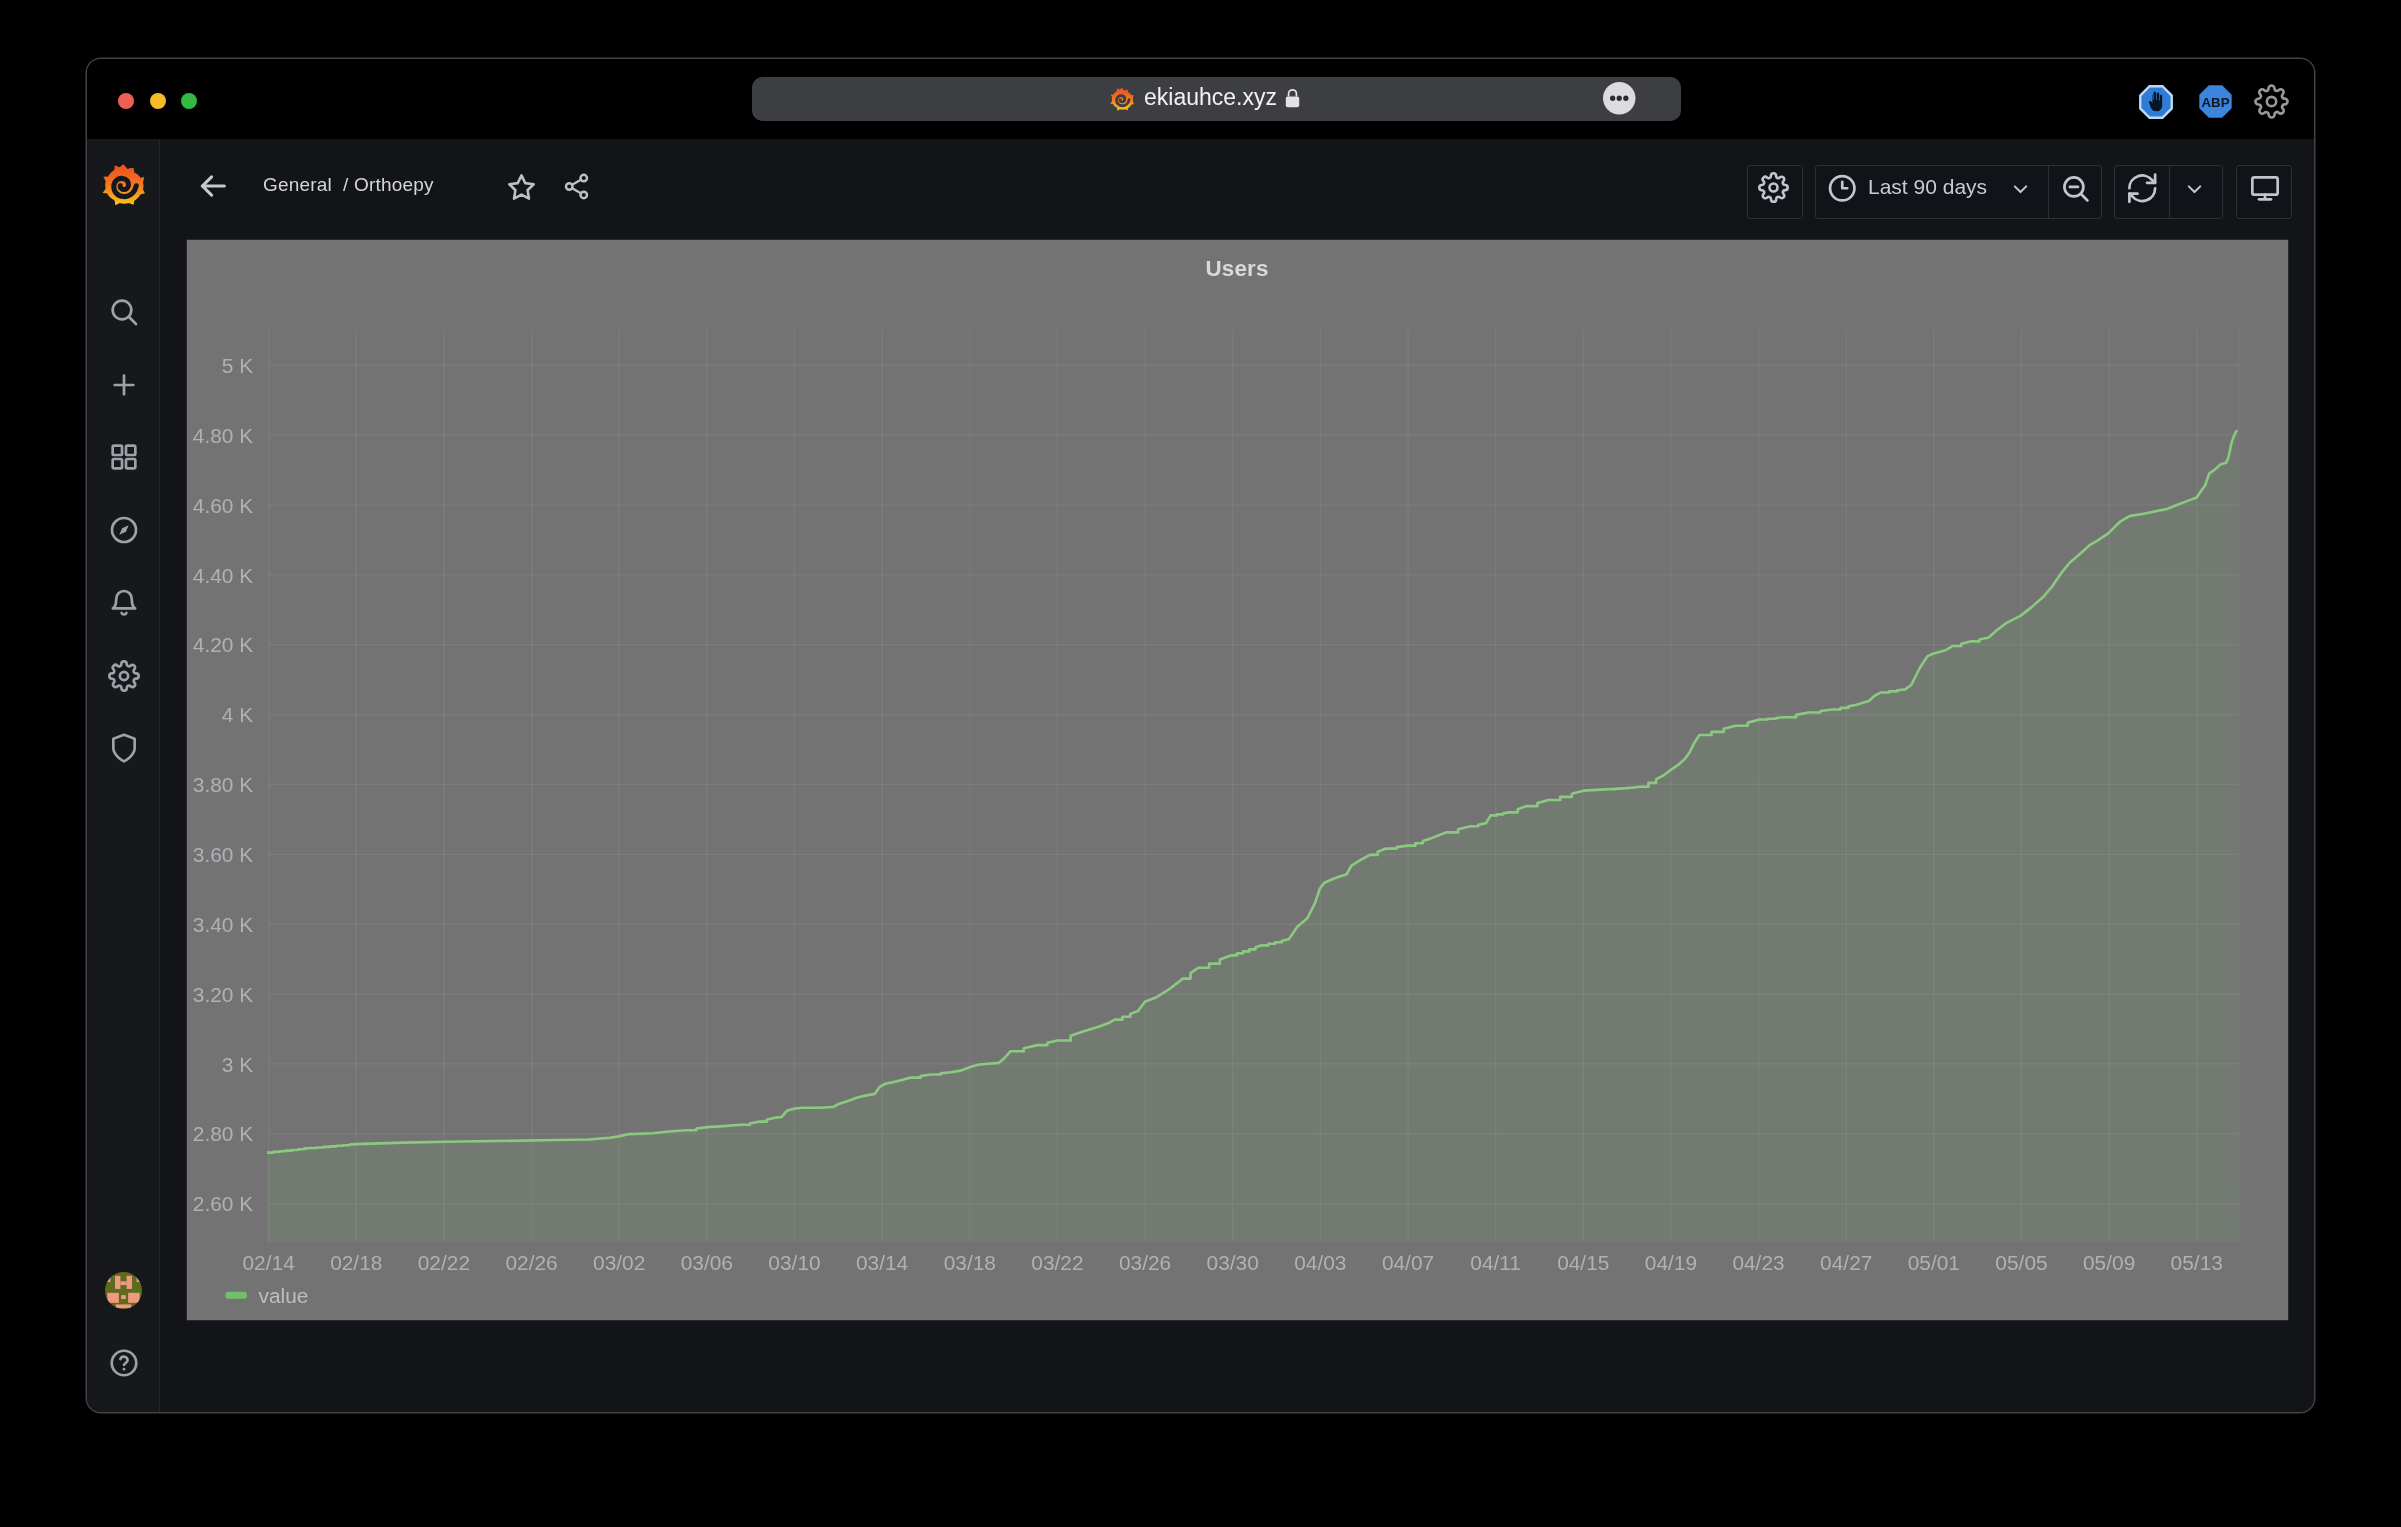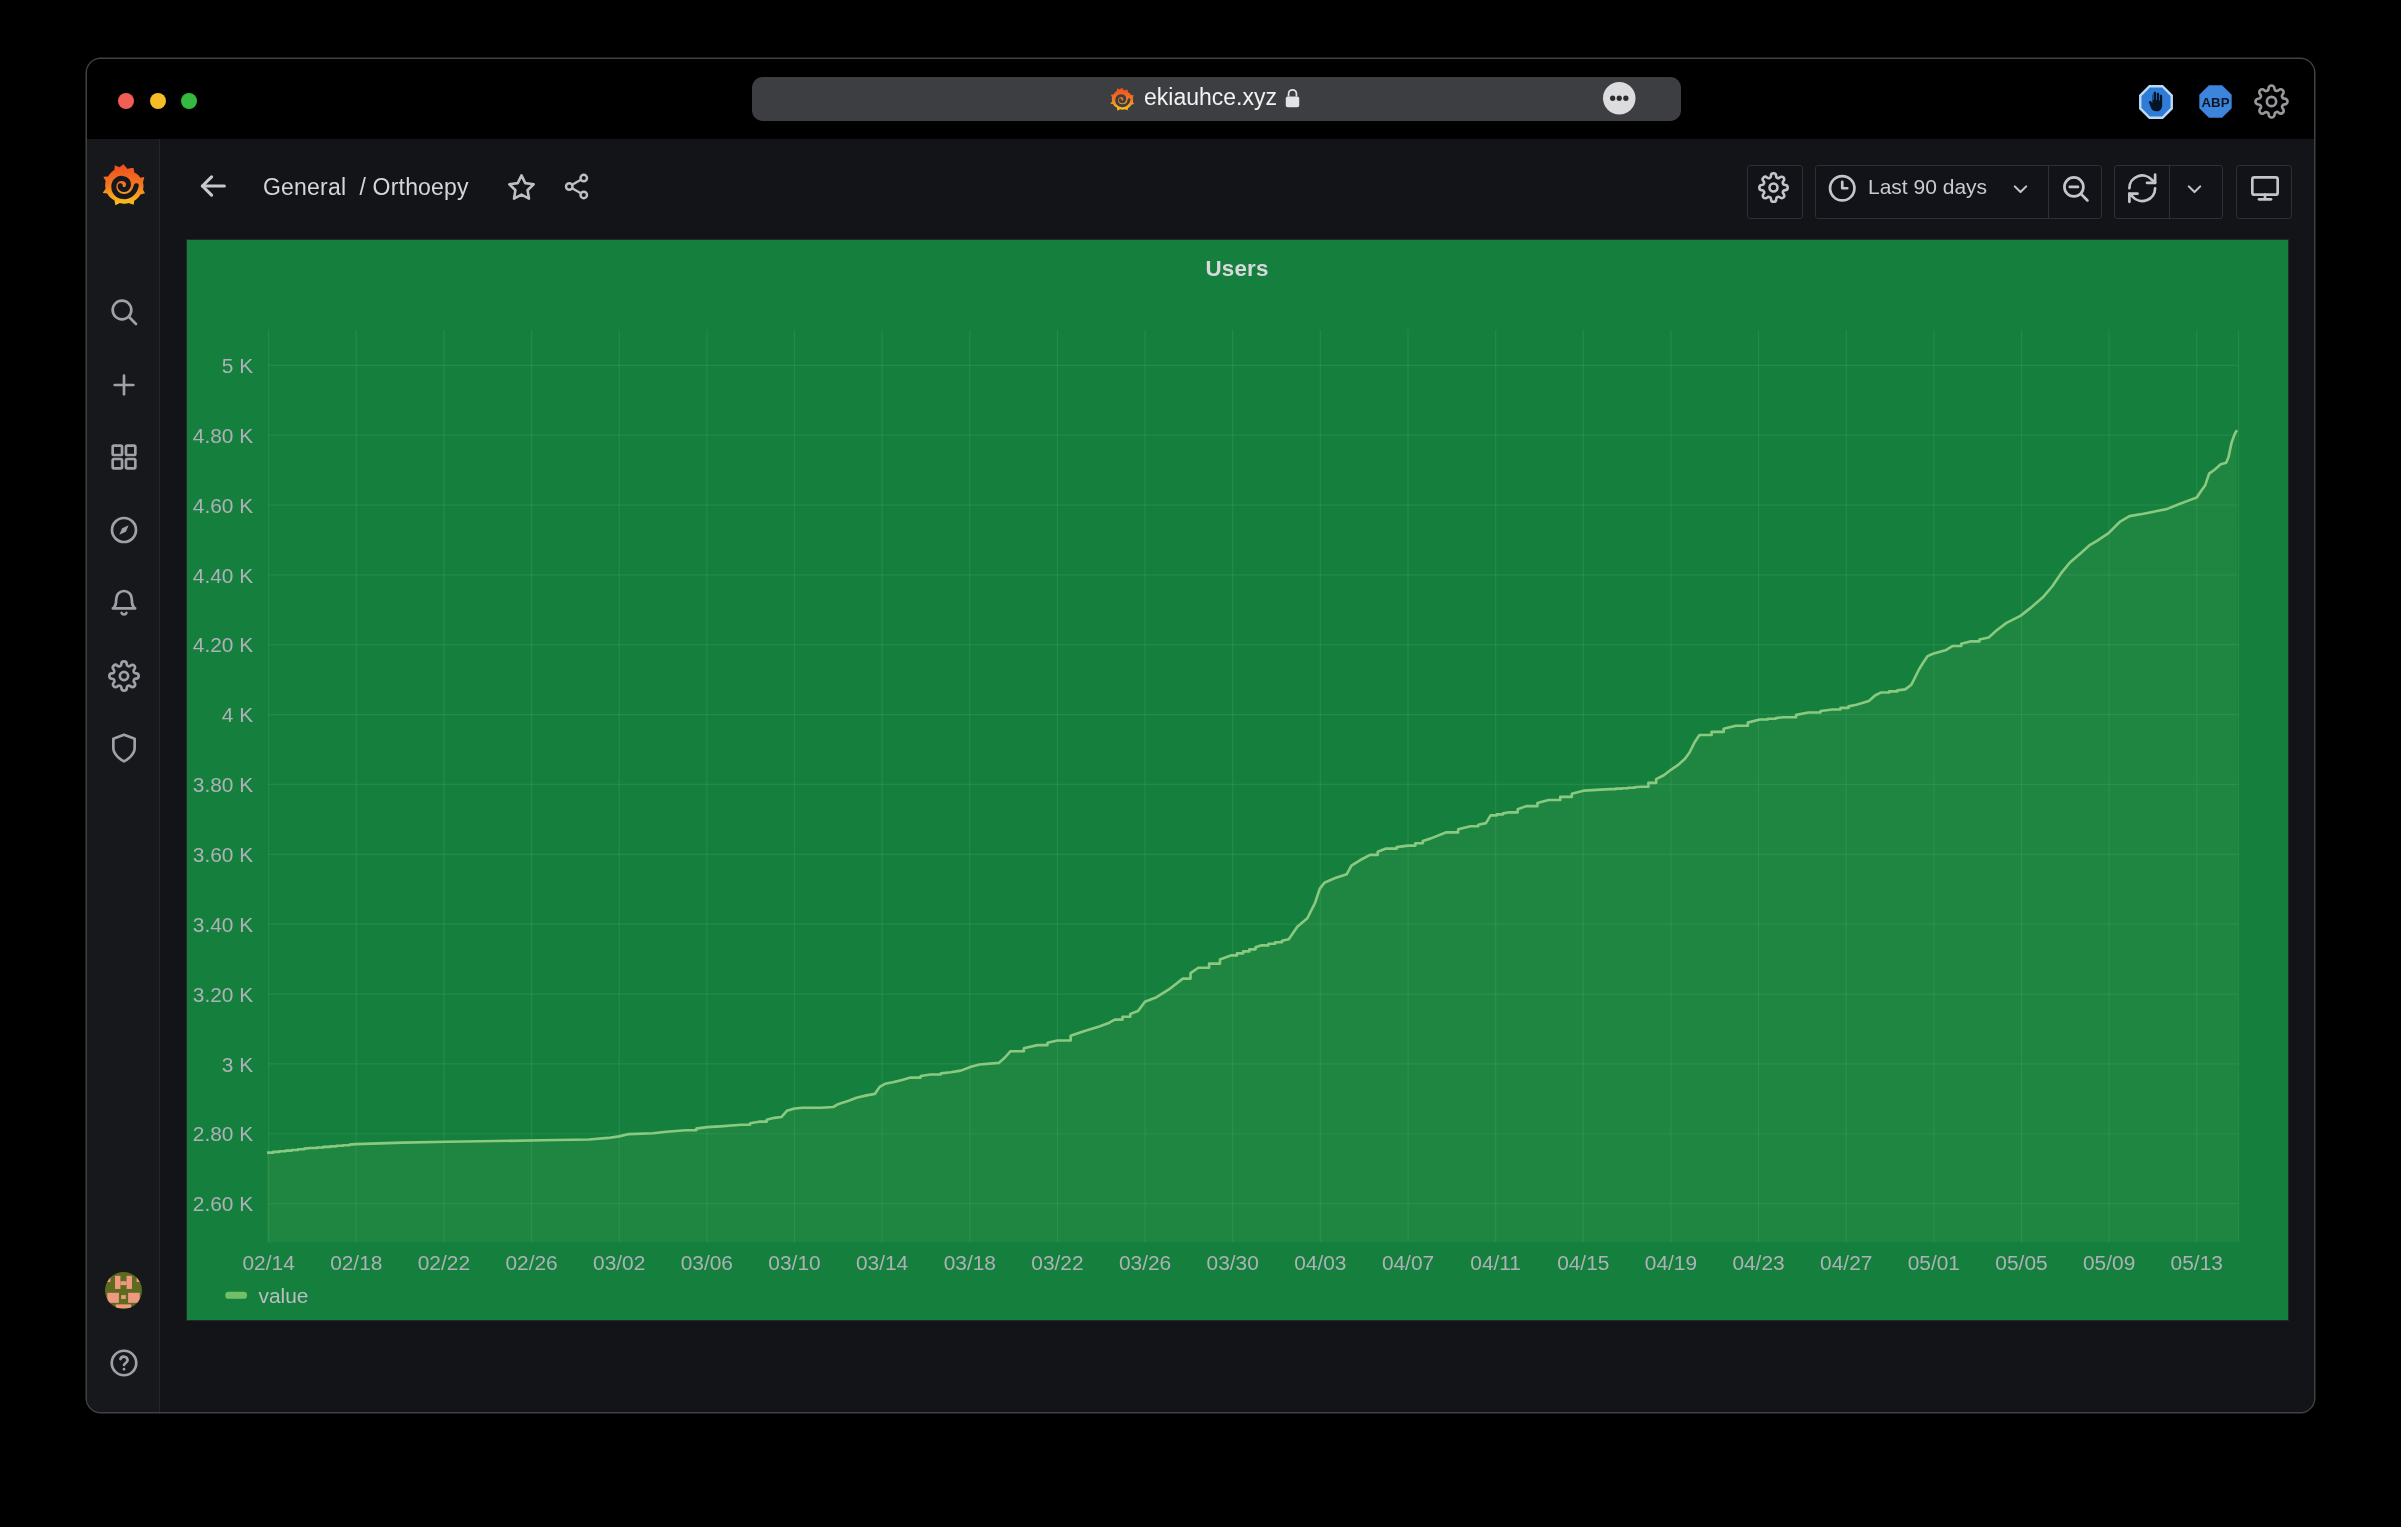"General / Orthoepy" .title { font-size: 23px -> 19px }
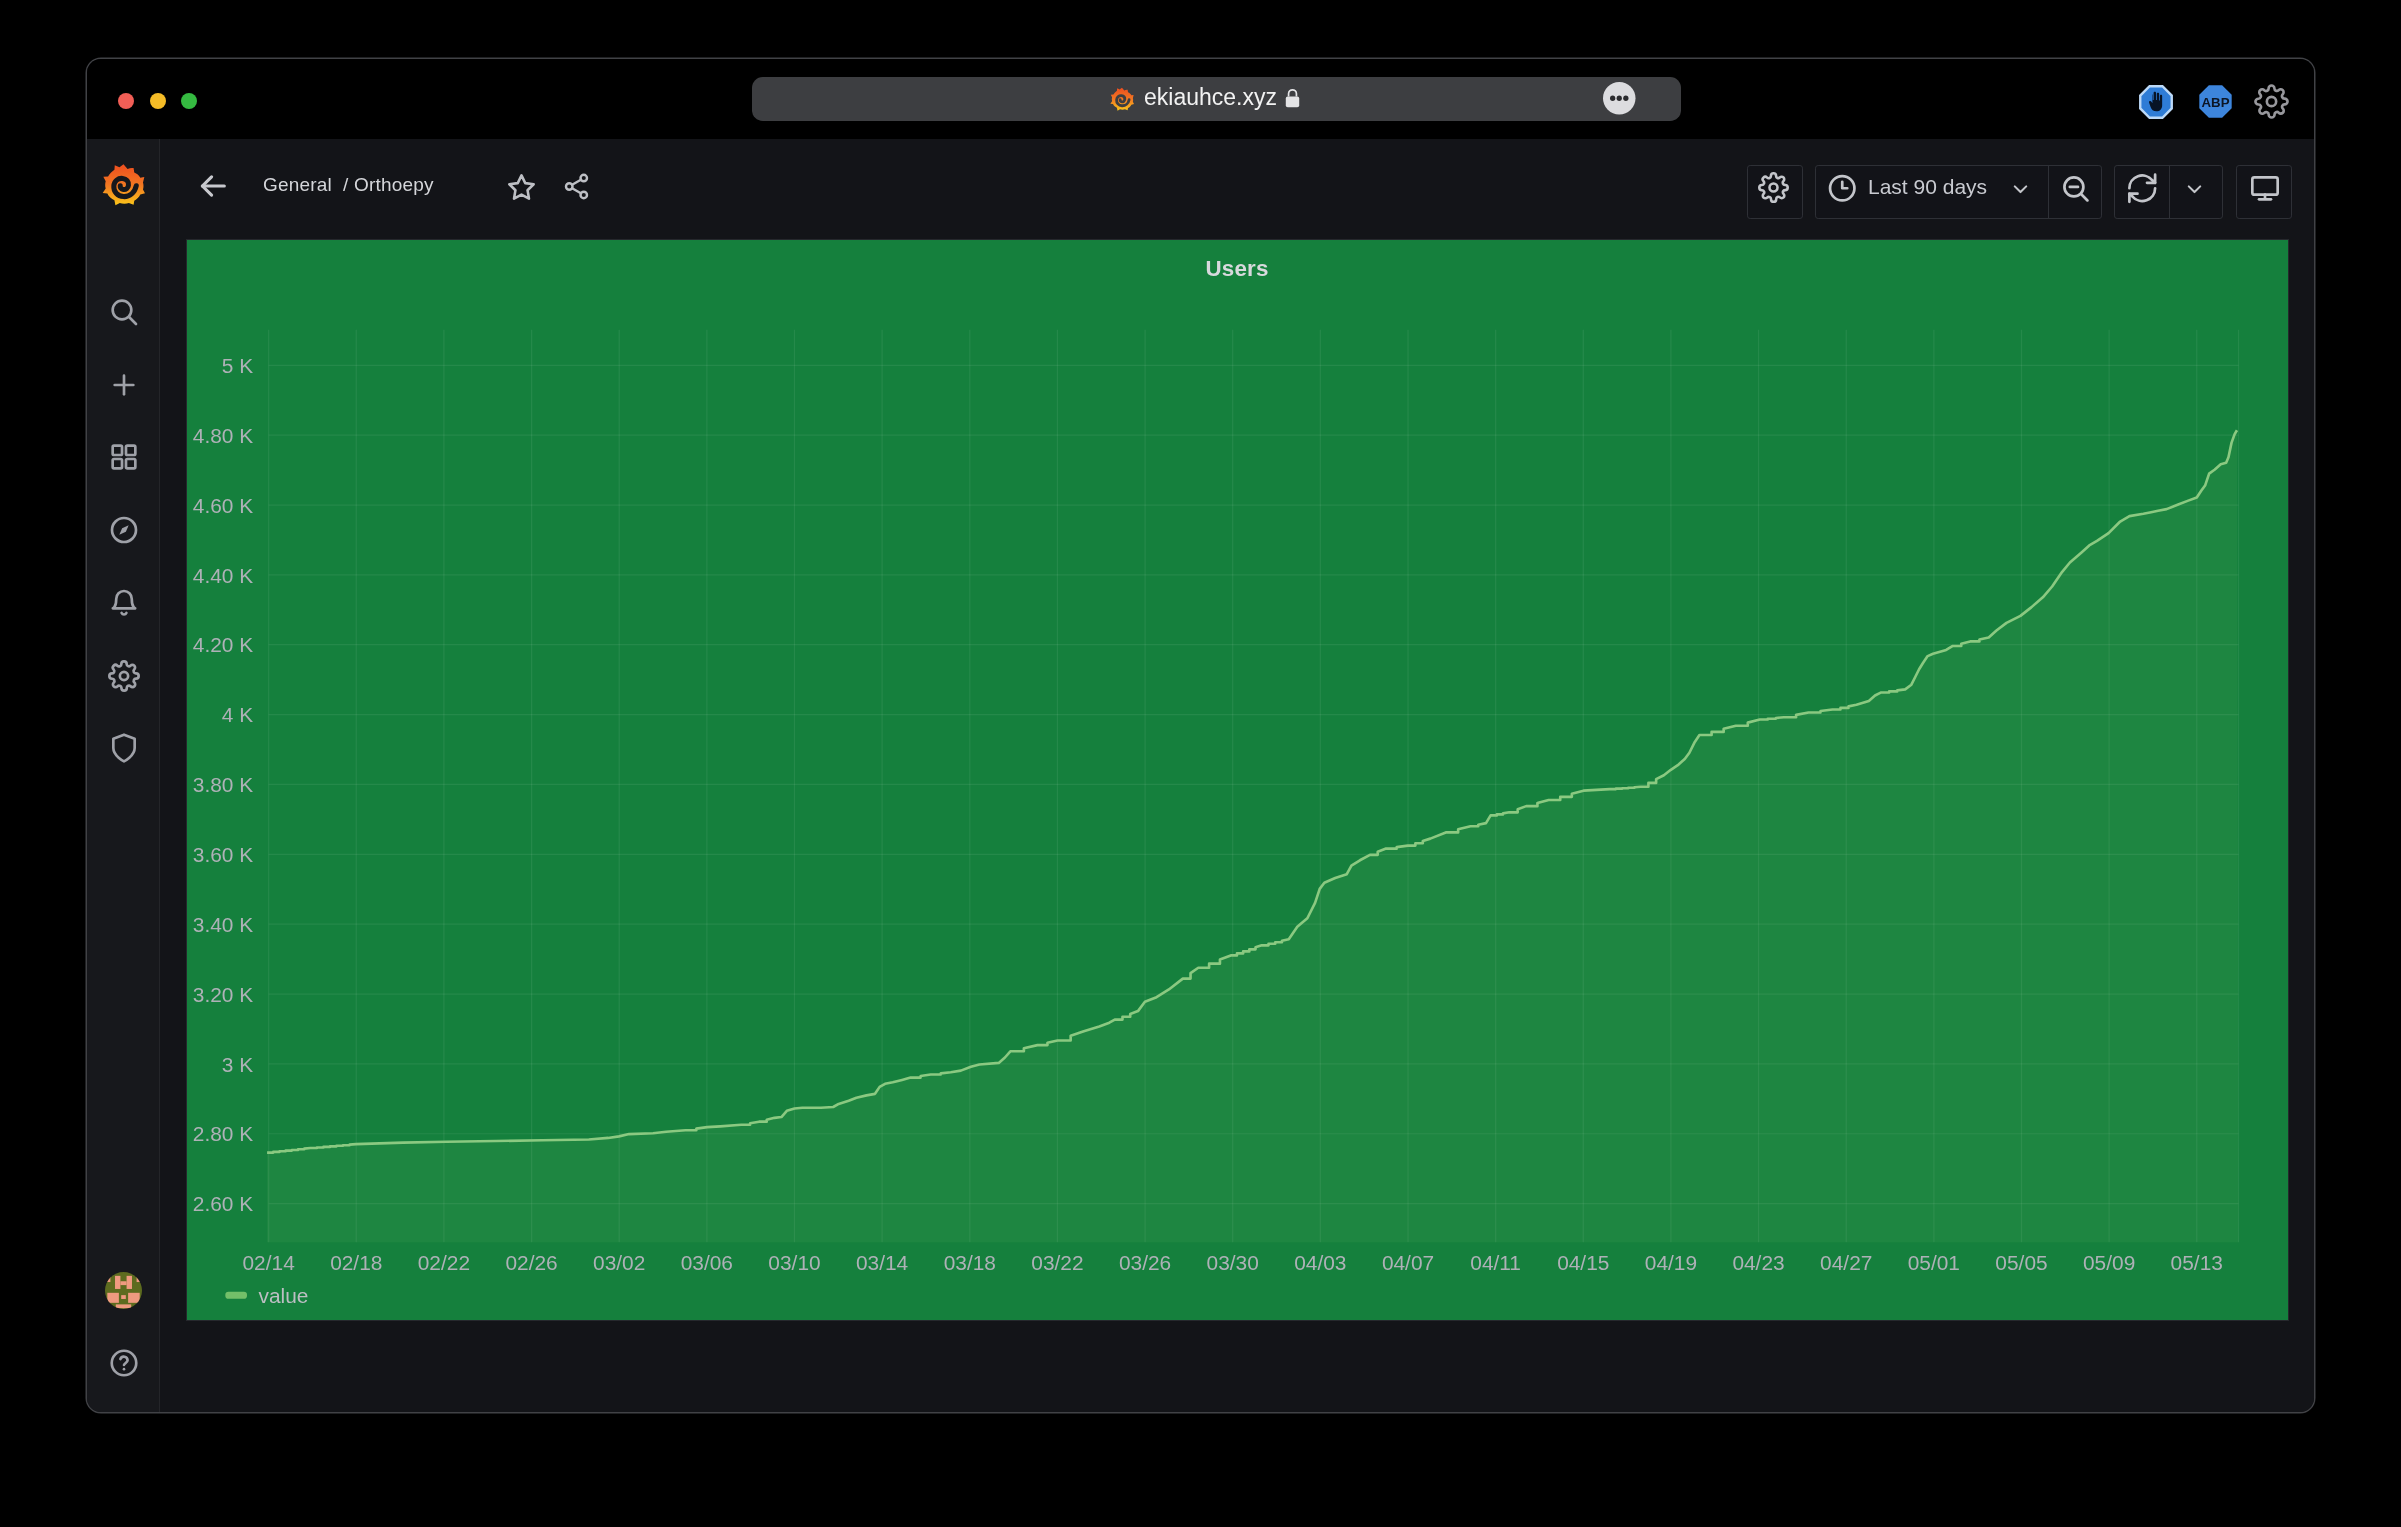"Users" .panel { background: #15803d -> #737373 }
